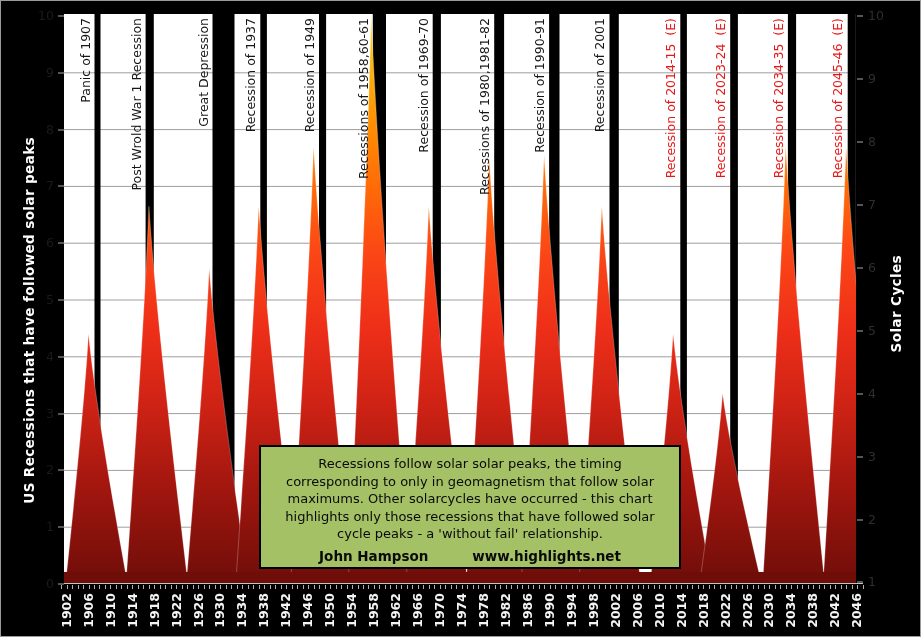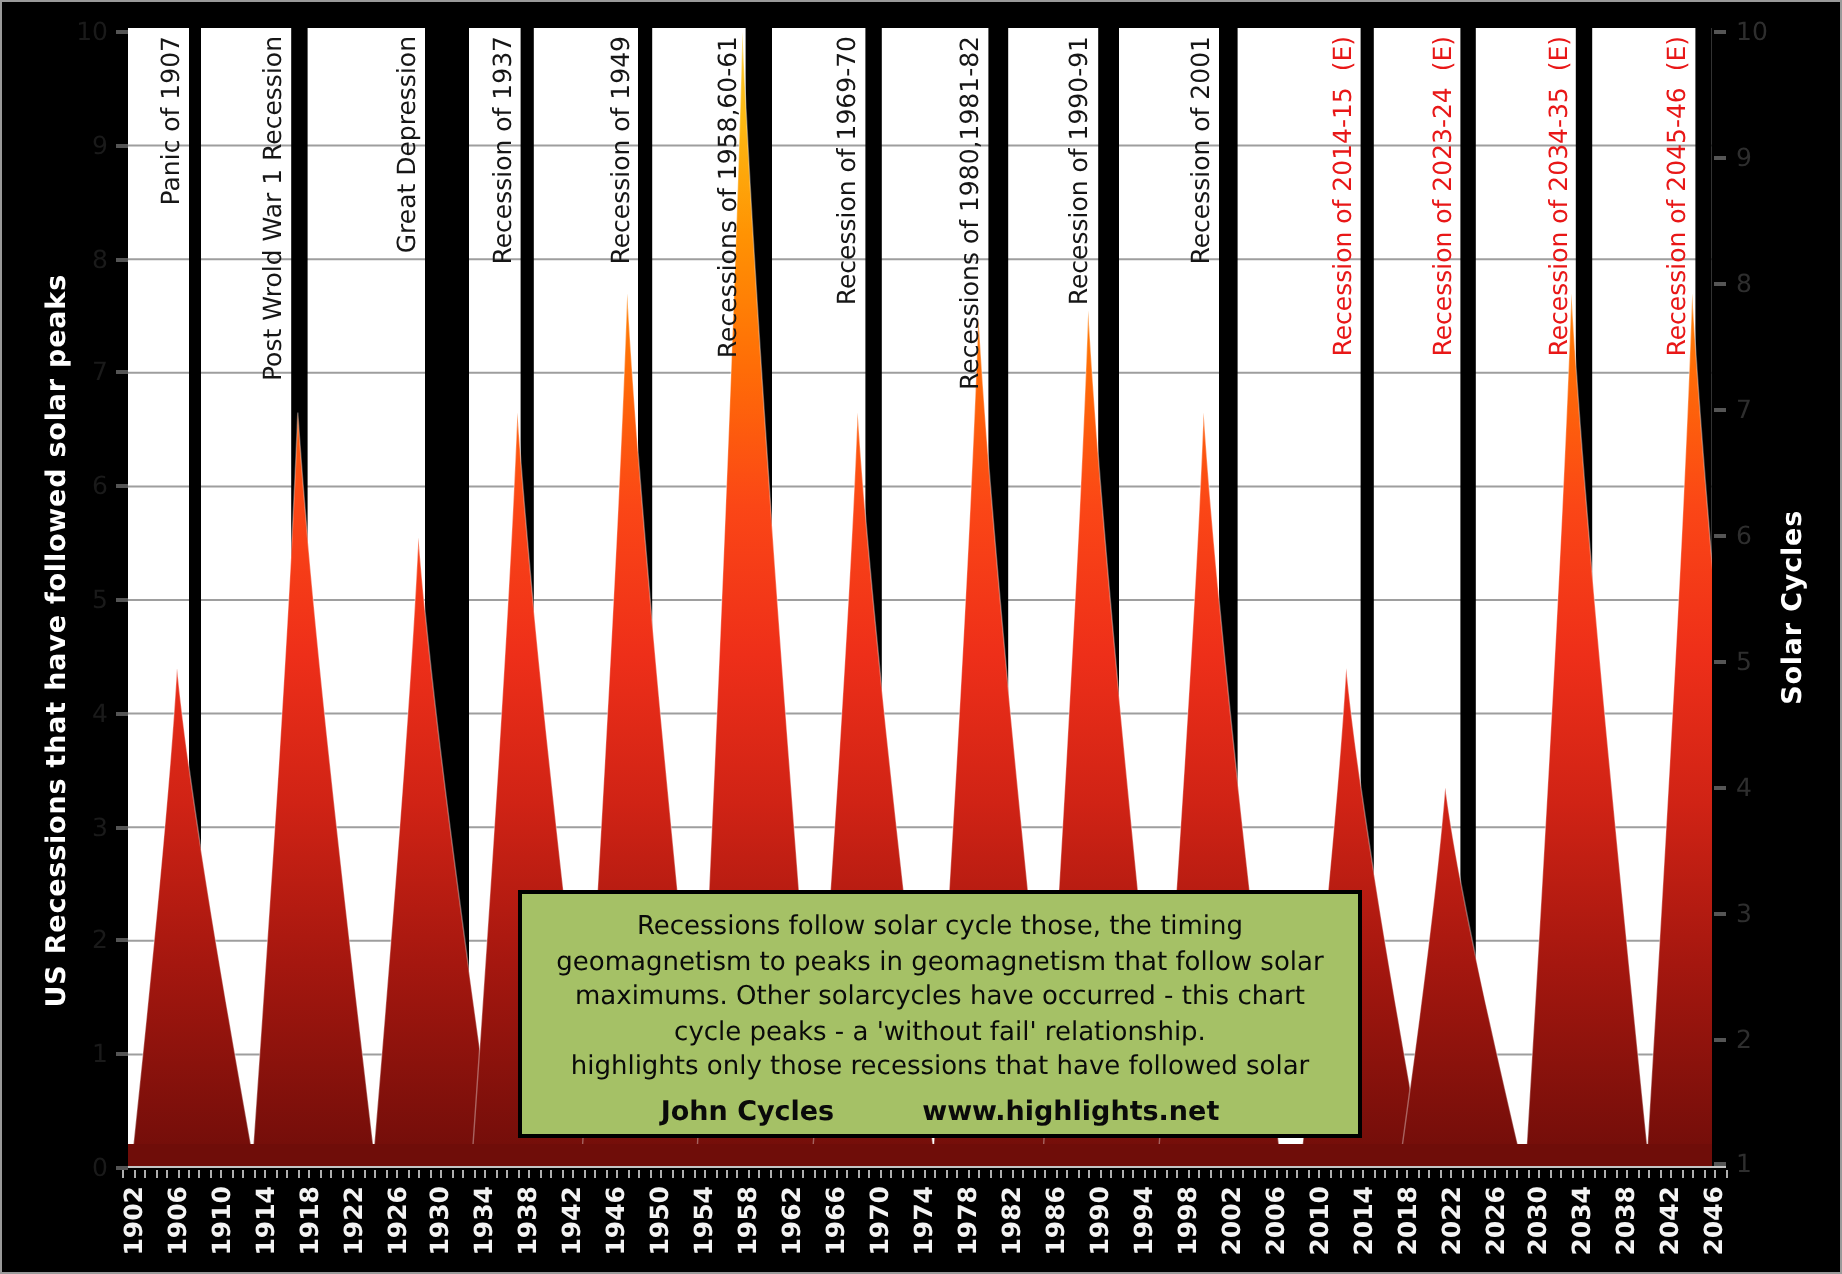"Recessions follow solar cycle those," div { text: cycle those -> solar peaks }
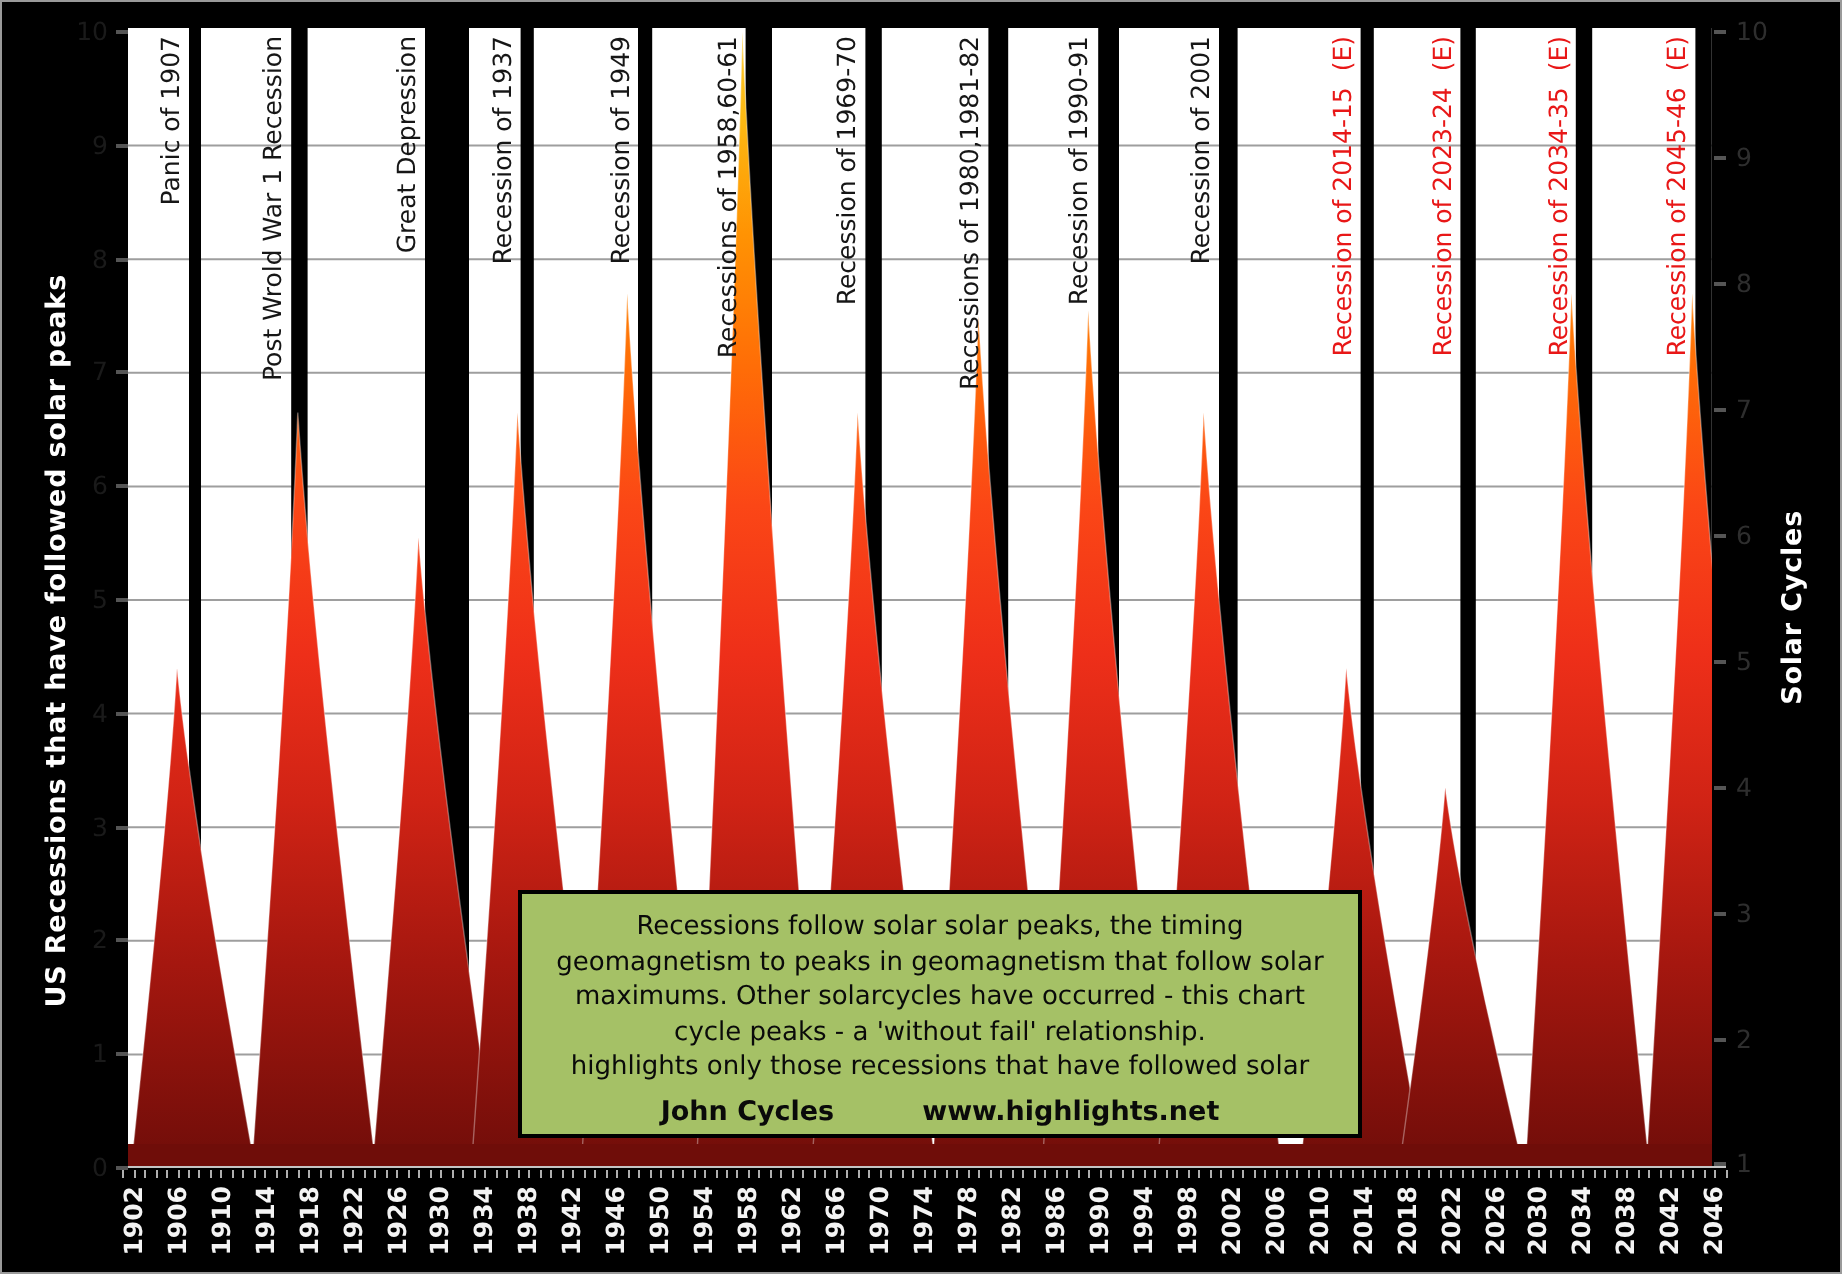"geomagnetism to peaks in geomagnetism" div { text: geomagnetism to peaks -> corresponding to only }
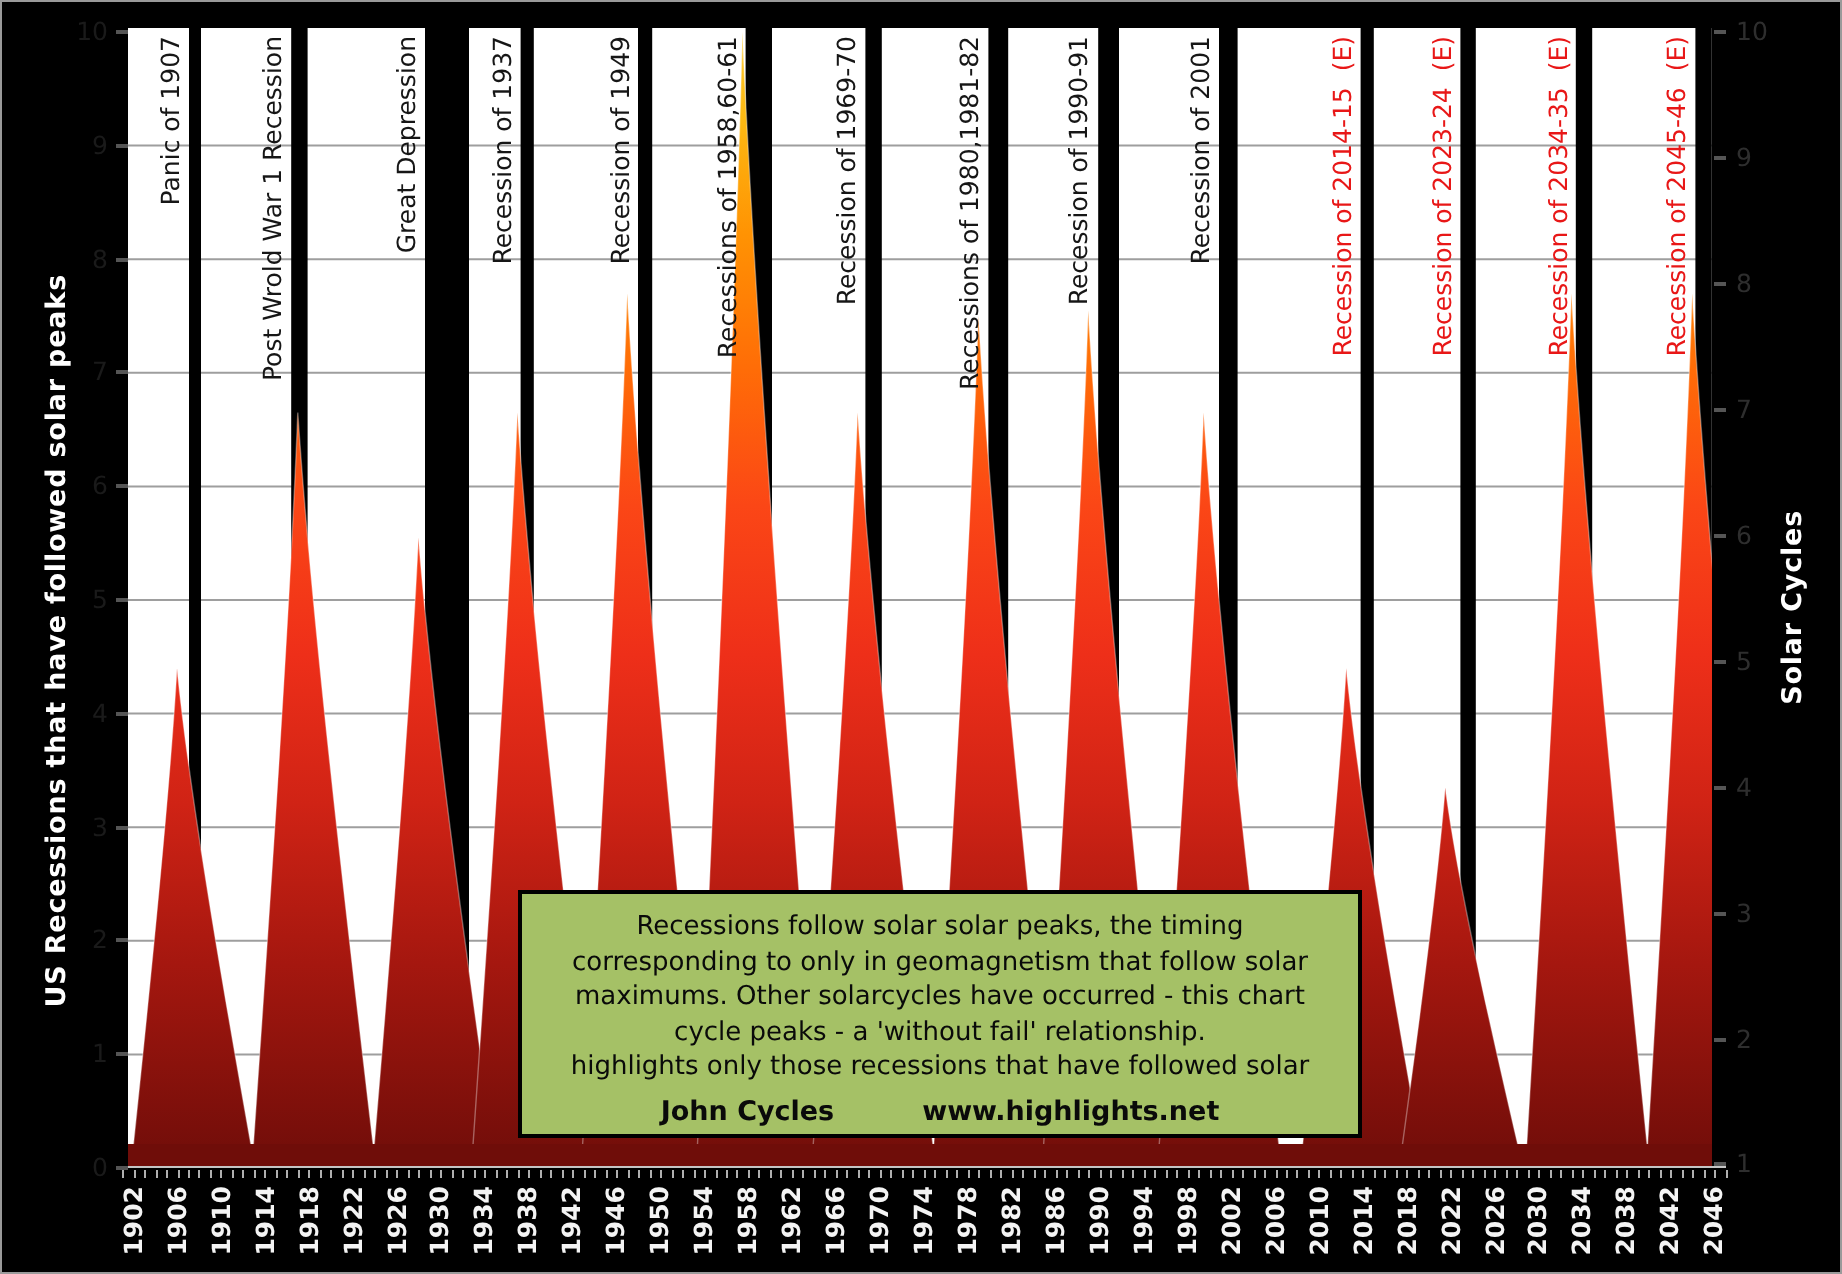"cycle peaks - a 'without" div { order: before "highlights only those recessions that" -> after "highlights only those recessions that" }
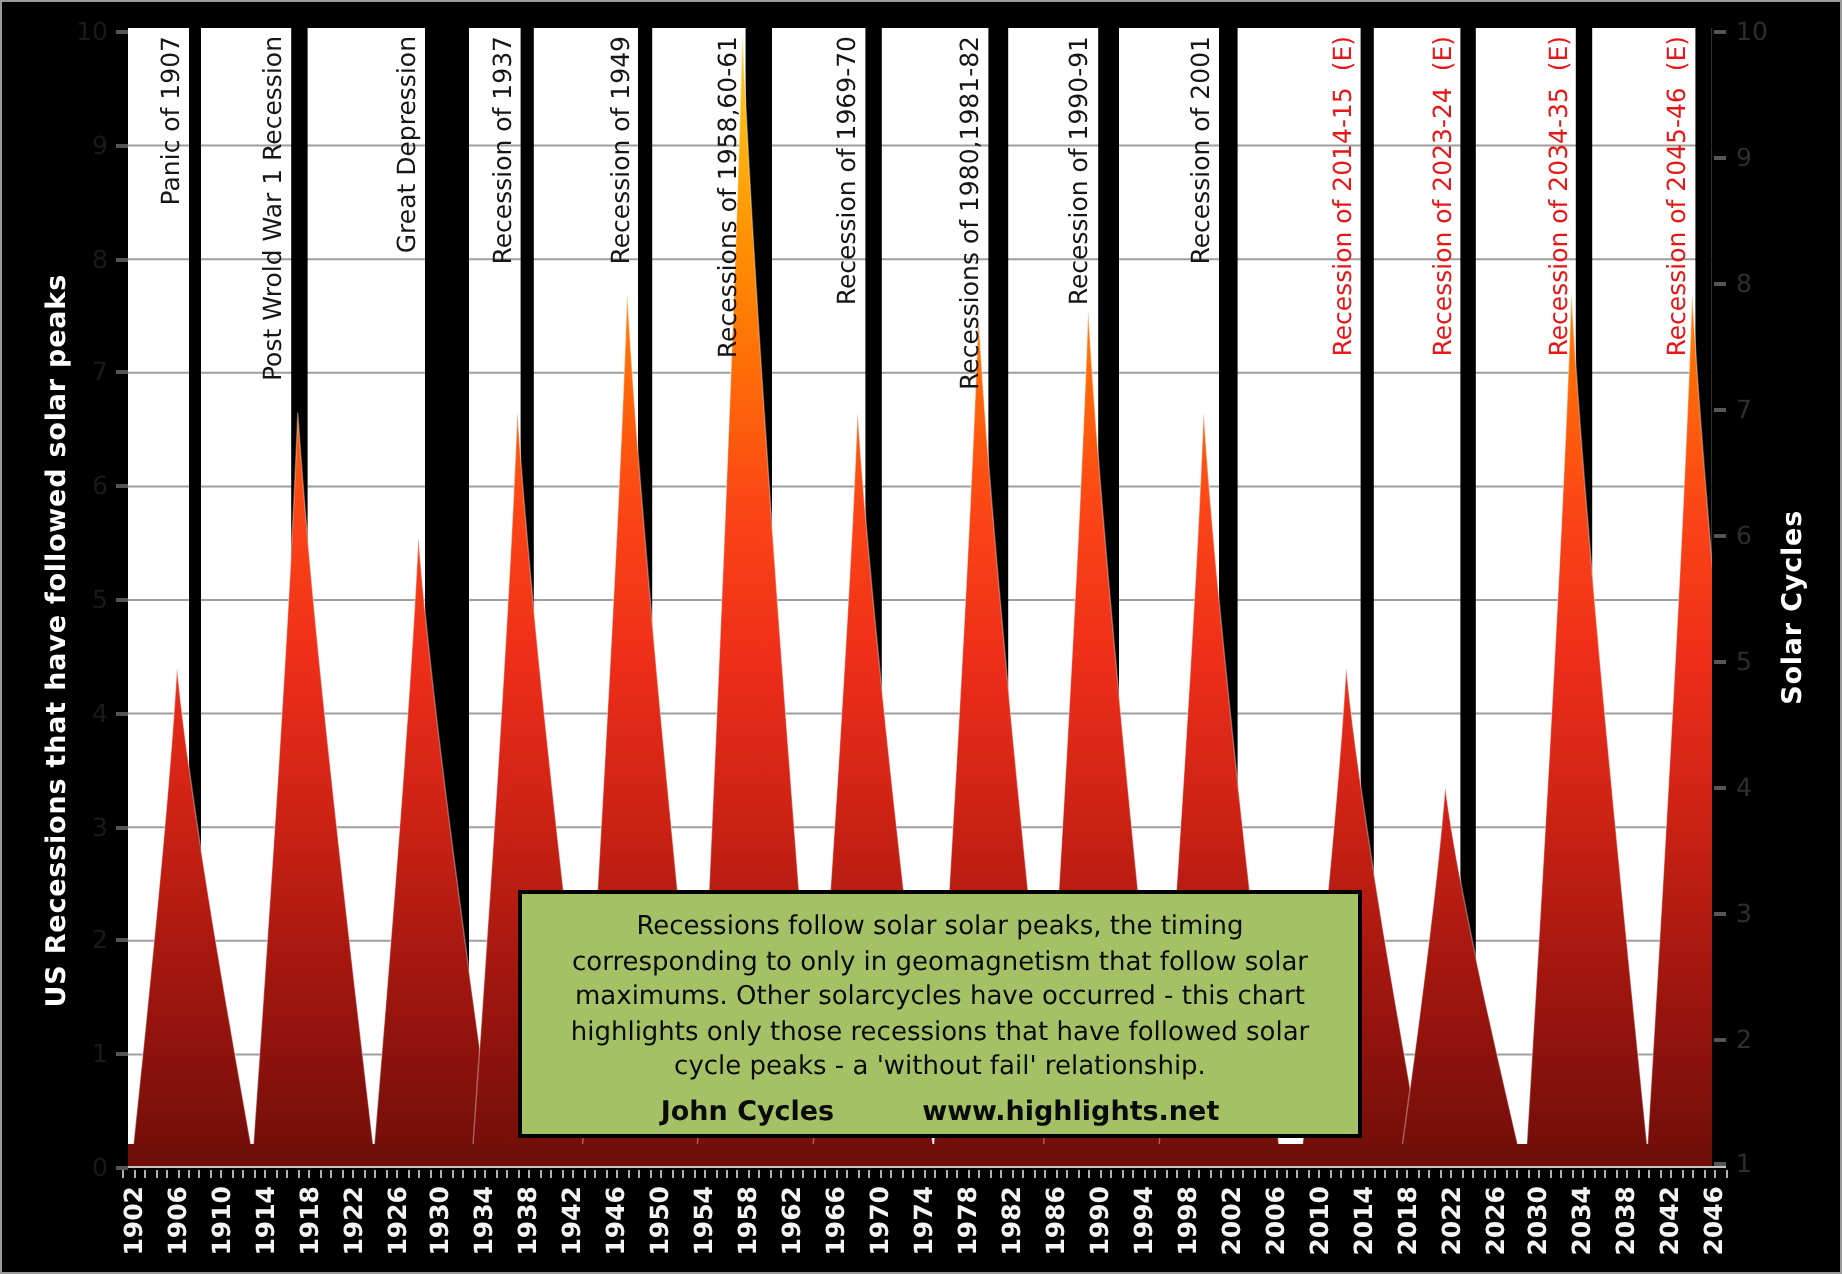"John Cycles" span { text: Cycles -> Hampson }
